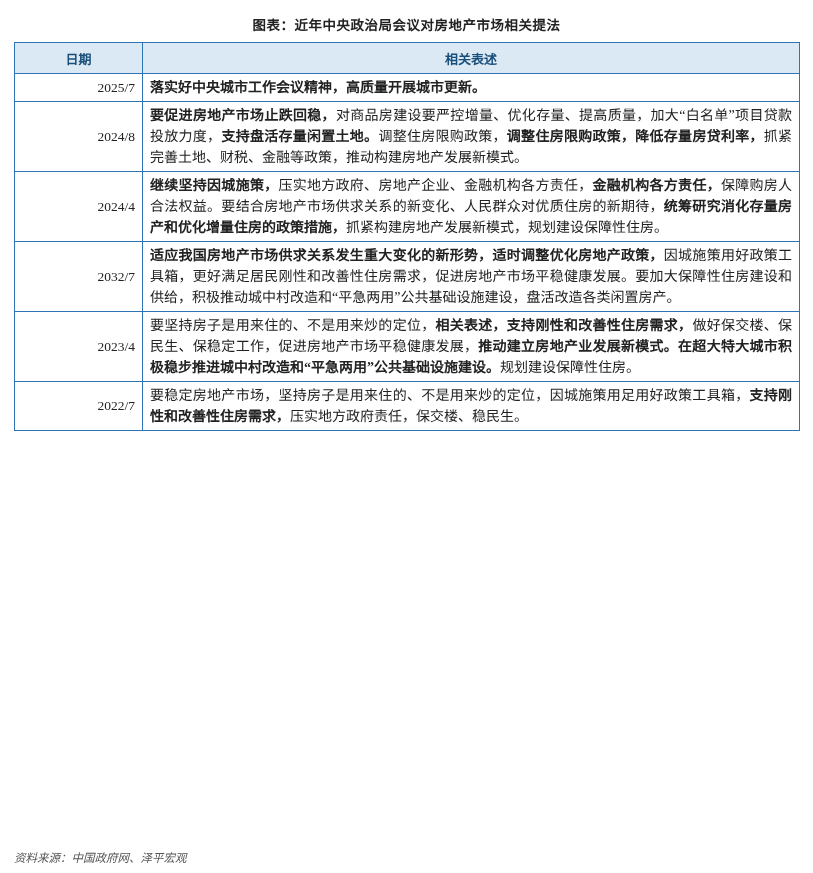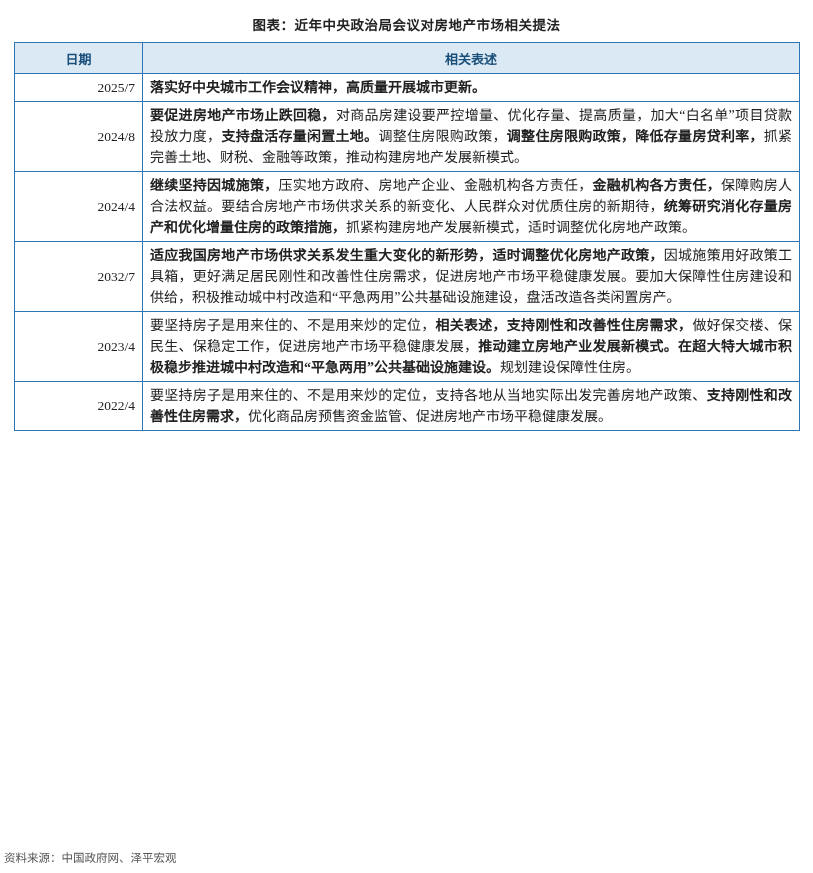"抓紧构建房地产发展新模式，适时调整优化房地产政策。" span { text: 适时调整优化房地产政策 -> 规划建设保障性住房 }
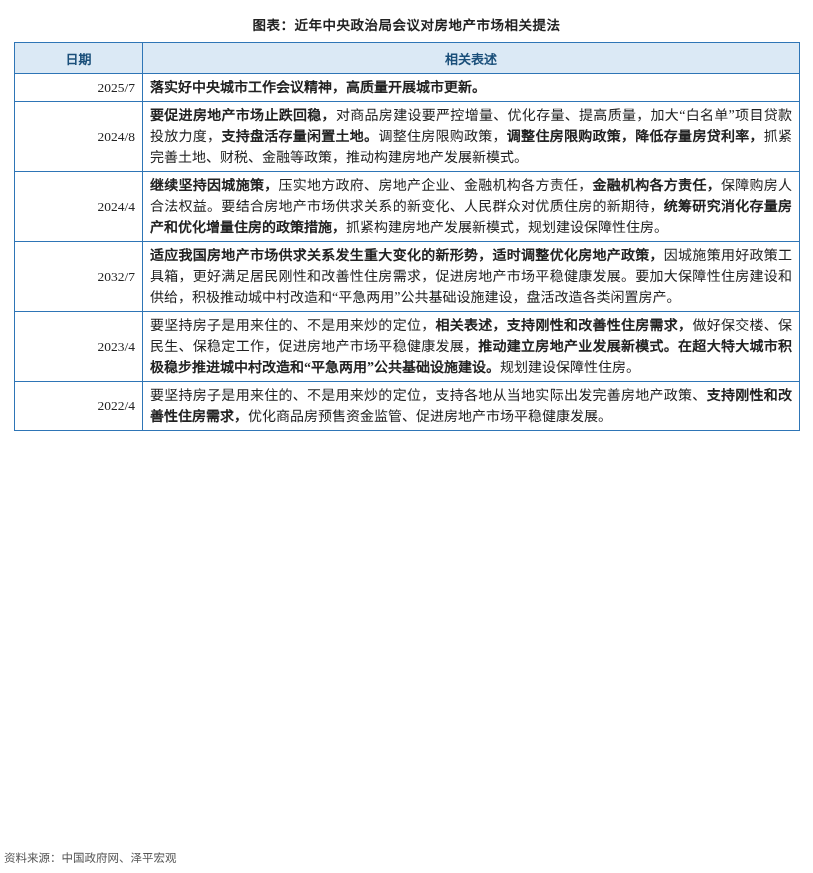"2022/7" tr { html: none -> <tr> <td>2022/7</td> <td><span>要稳定房地产市场，坚持房子是用来住的、不是用来炒的定位，因城施策用足用好政策工具箱，</span><b>支持刚性和改善性住房需求，</b><span>压实地方政府责任，保交楼、稳民生。</span></td> </tr> }
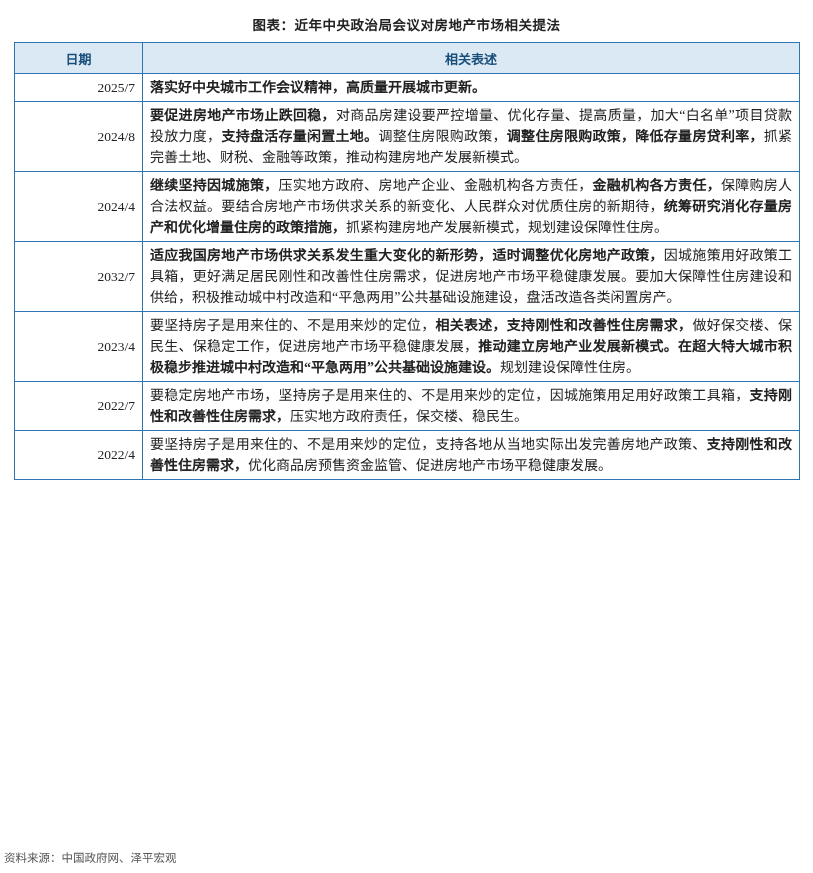"2022/4" tr { html: <tr> <td>2022/4</td> <td><span>要坚持房子是用来住的、不是用来炒的定位，支持各地从当地实际出发完善房地产政策、</span><b>支持刚性和改善性住房需求，</b><span>优化商品房预售资金监管、促进房地产市场平稳健康发展。</span></td> </tr> -> none }
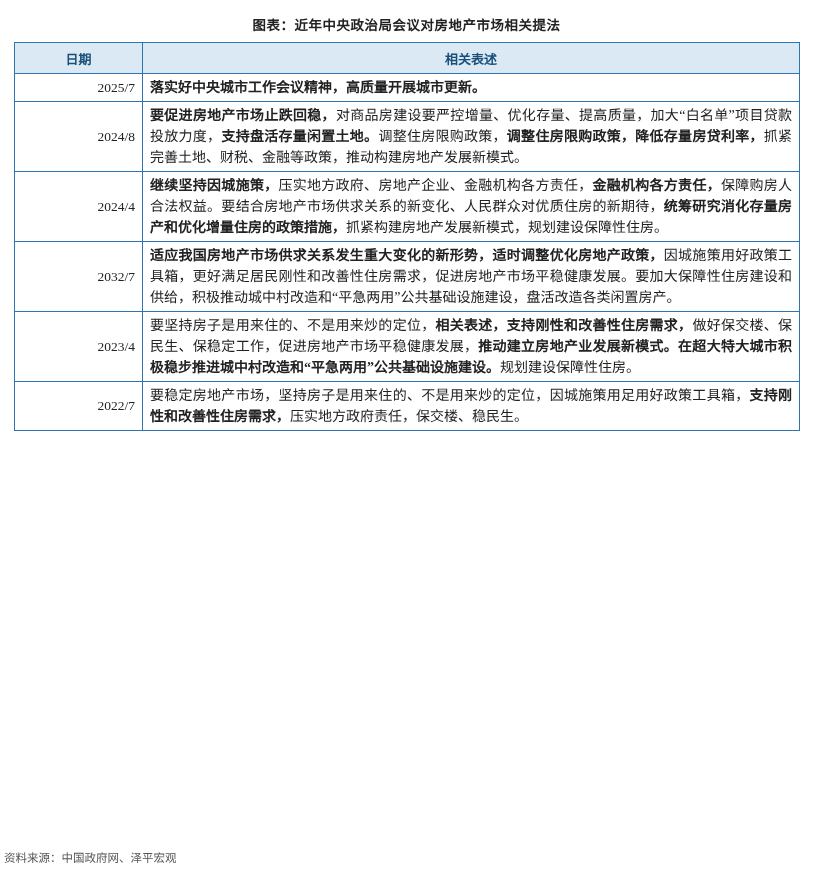"资料来源：中国政府网、泽平宏观" .source { font-style: none -> italic; left: 4px -> 14px }
